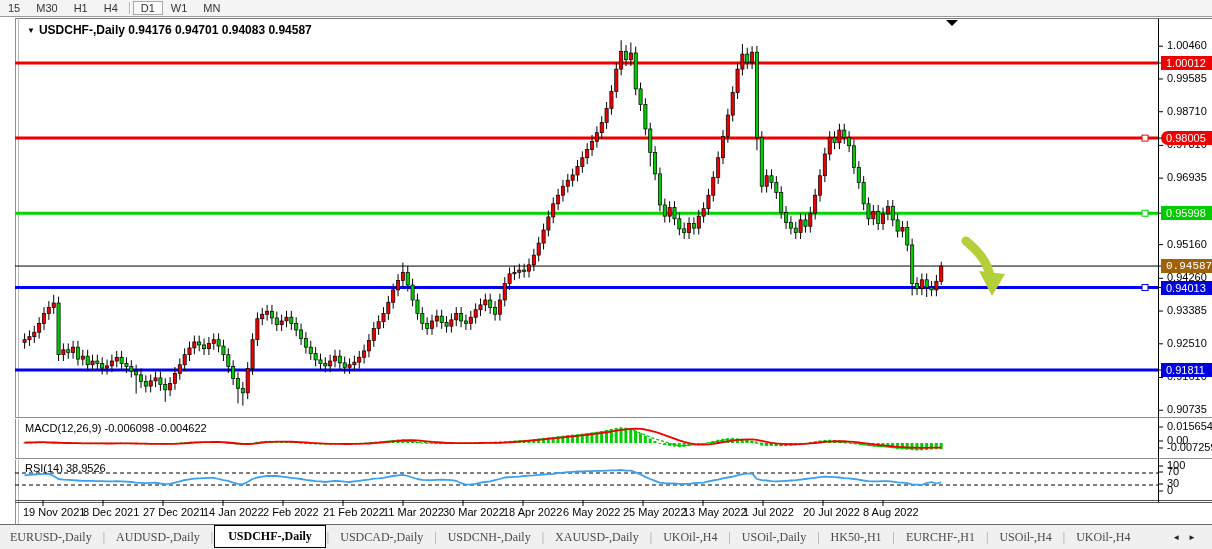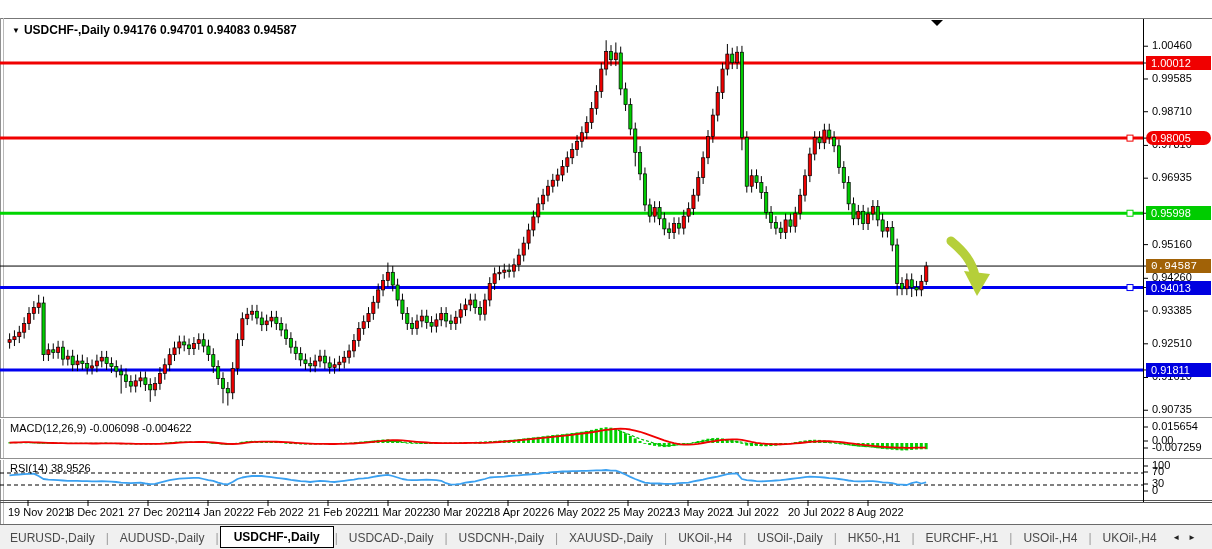"15" div.toolbar { html: none -> <div> <div>15</div> <div>M30</div> <div>H1</div> <div>H4</div> <div></div> <div>D1</div> <div>W1</div> <div>MN</div> </div> }
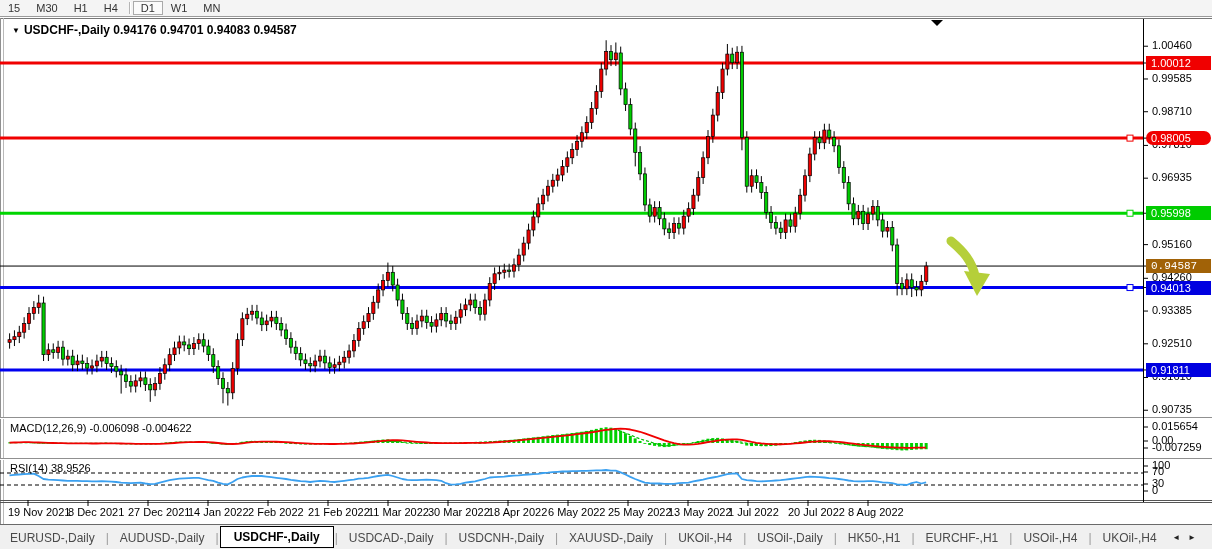"▼ USDCHF-,Daily 0.94176 0.94701 0.94083" .chartwin { left: 0 -> 15px }
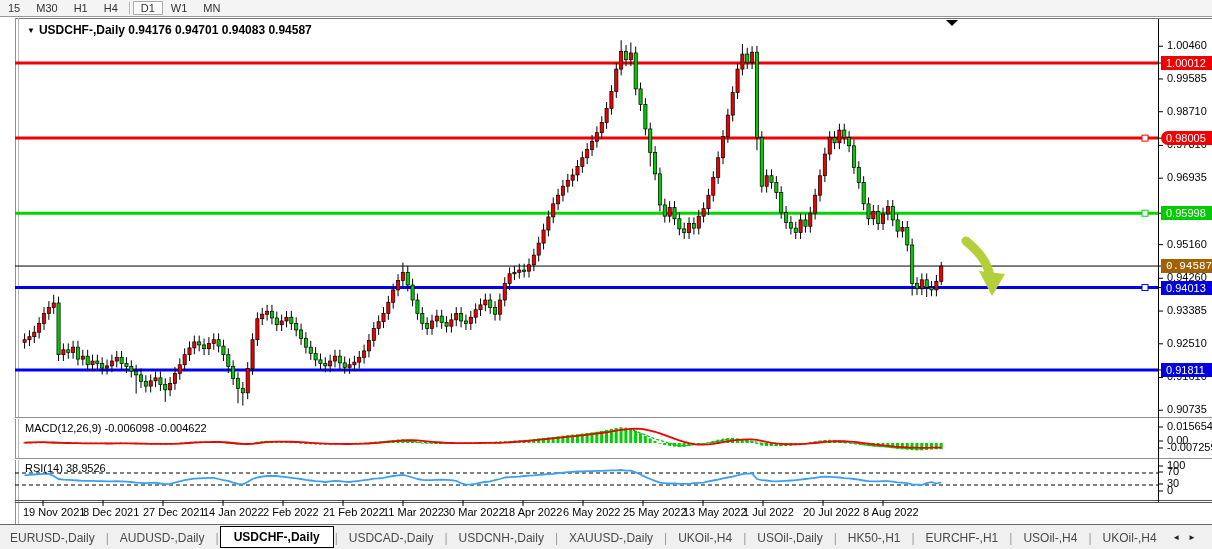"EURUSD-,Daily" .tabbar { font-family: none -> Liberation Serif, serif }
